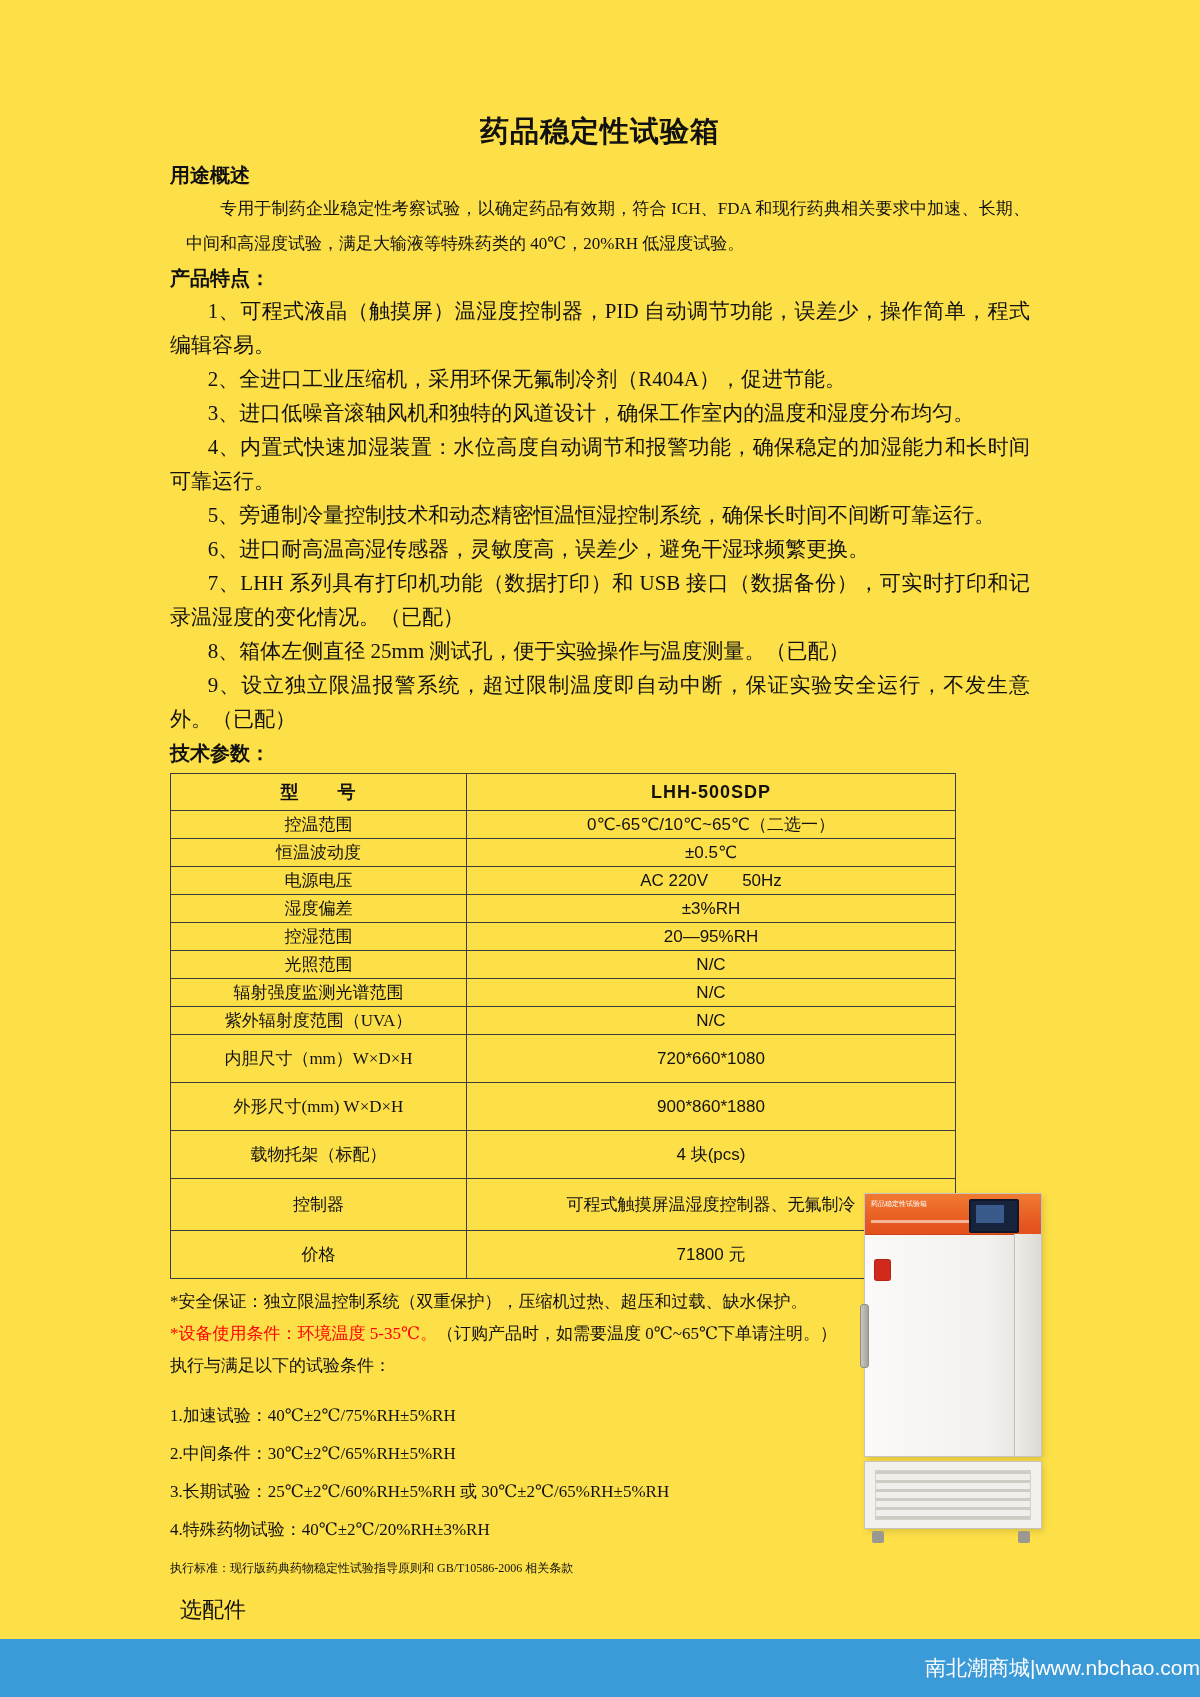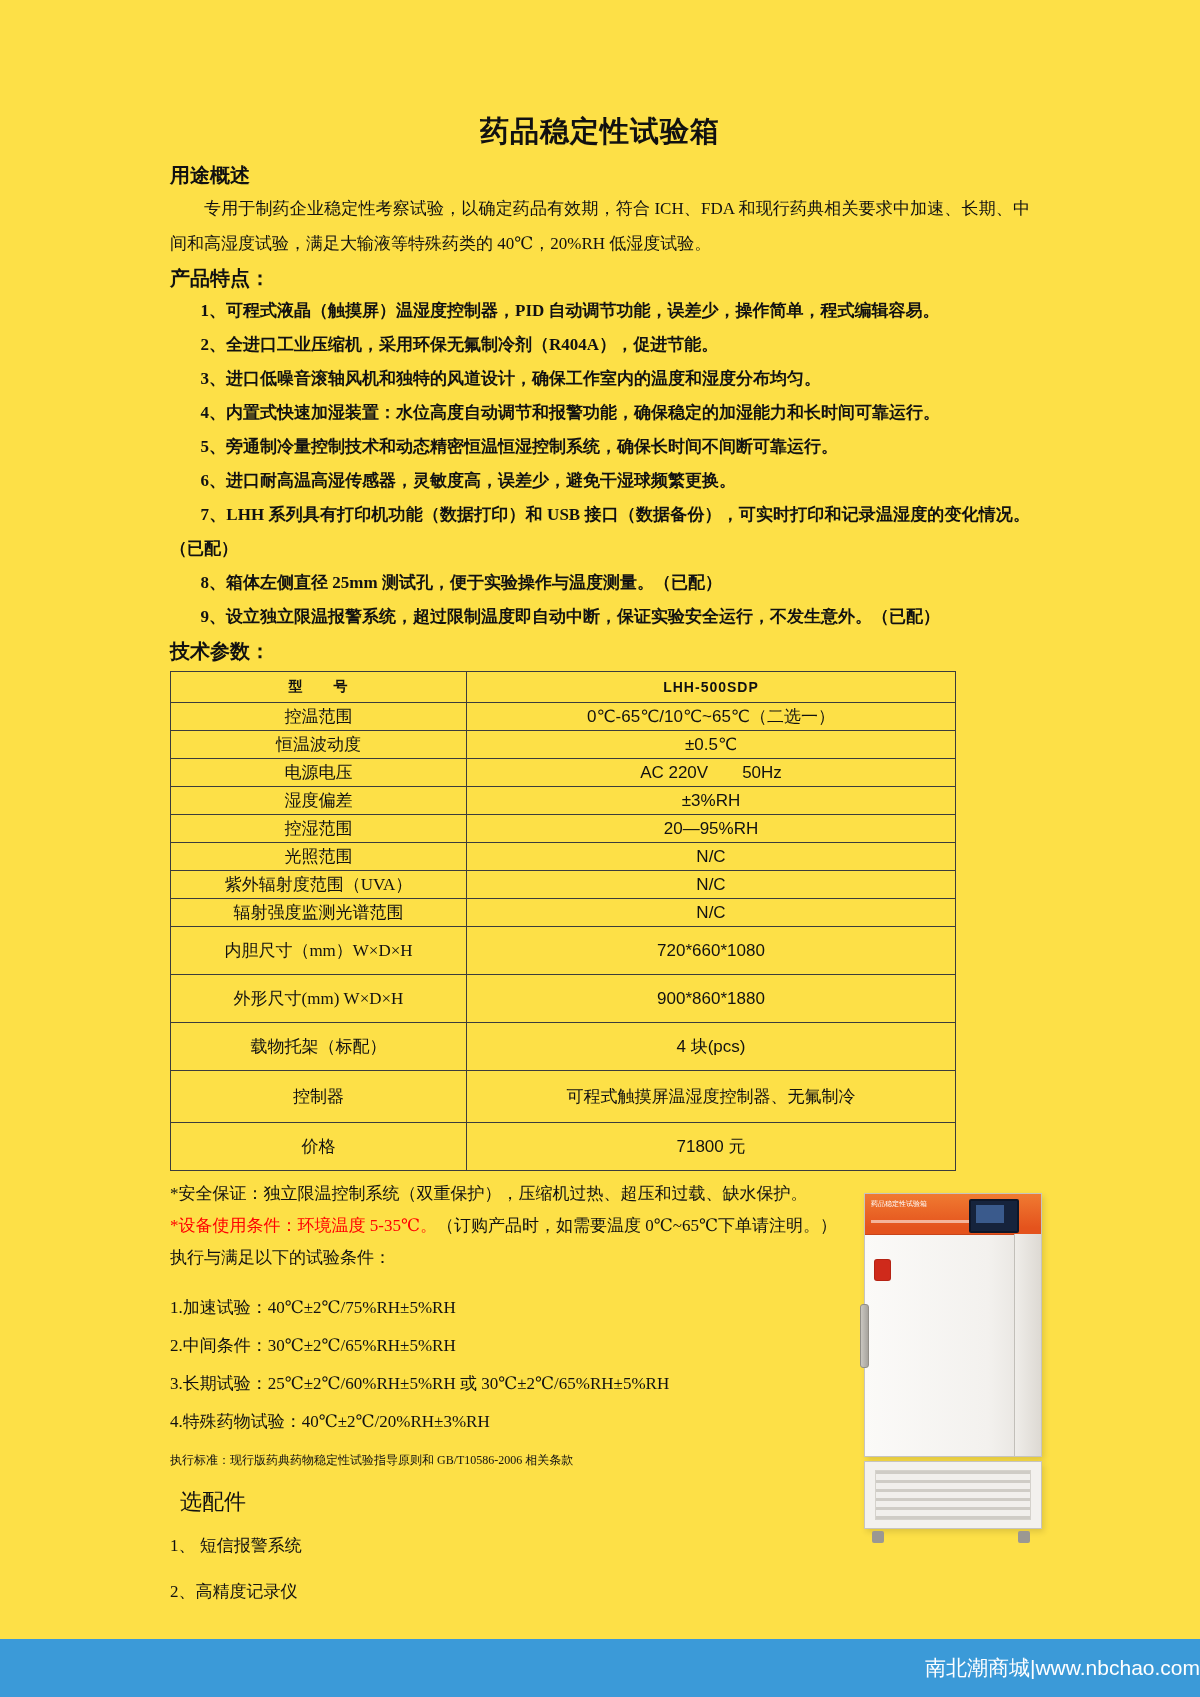"专用于制药企业稳定性考察试验，以确定药品有效期，符合 ICH、FDA" .purpose-body { margin: 2px 0 2px 0 -> 2px 0 2px 16px }
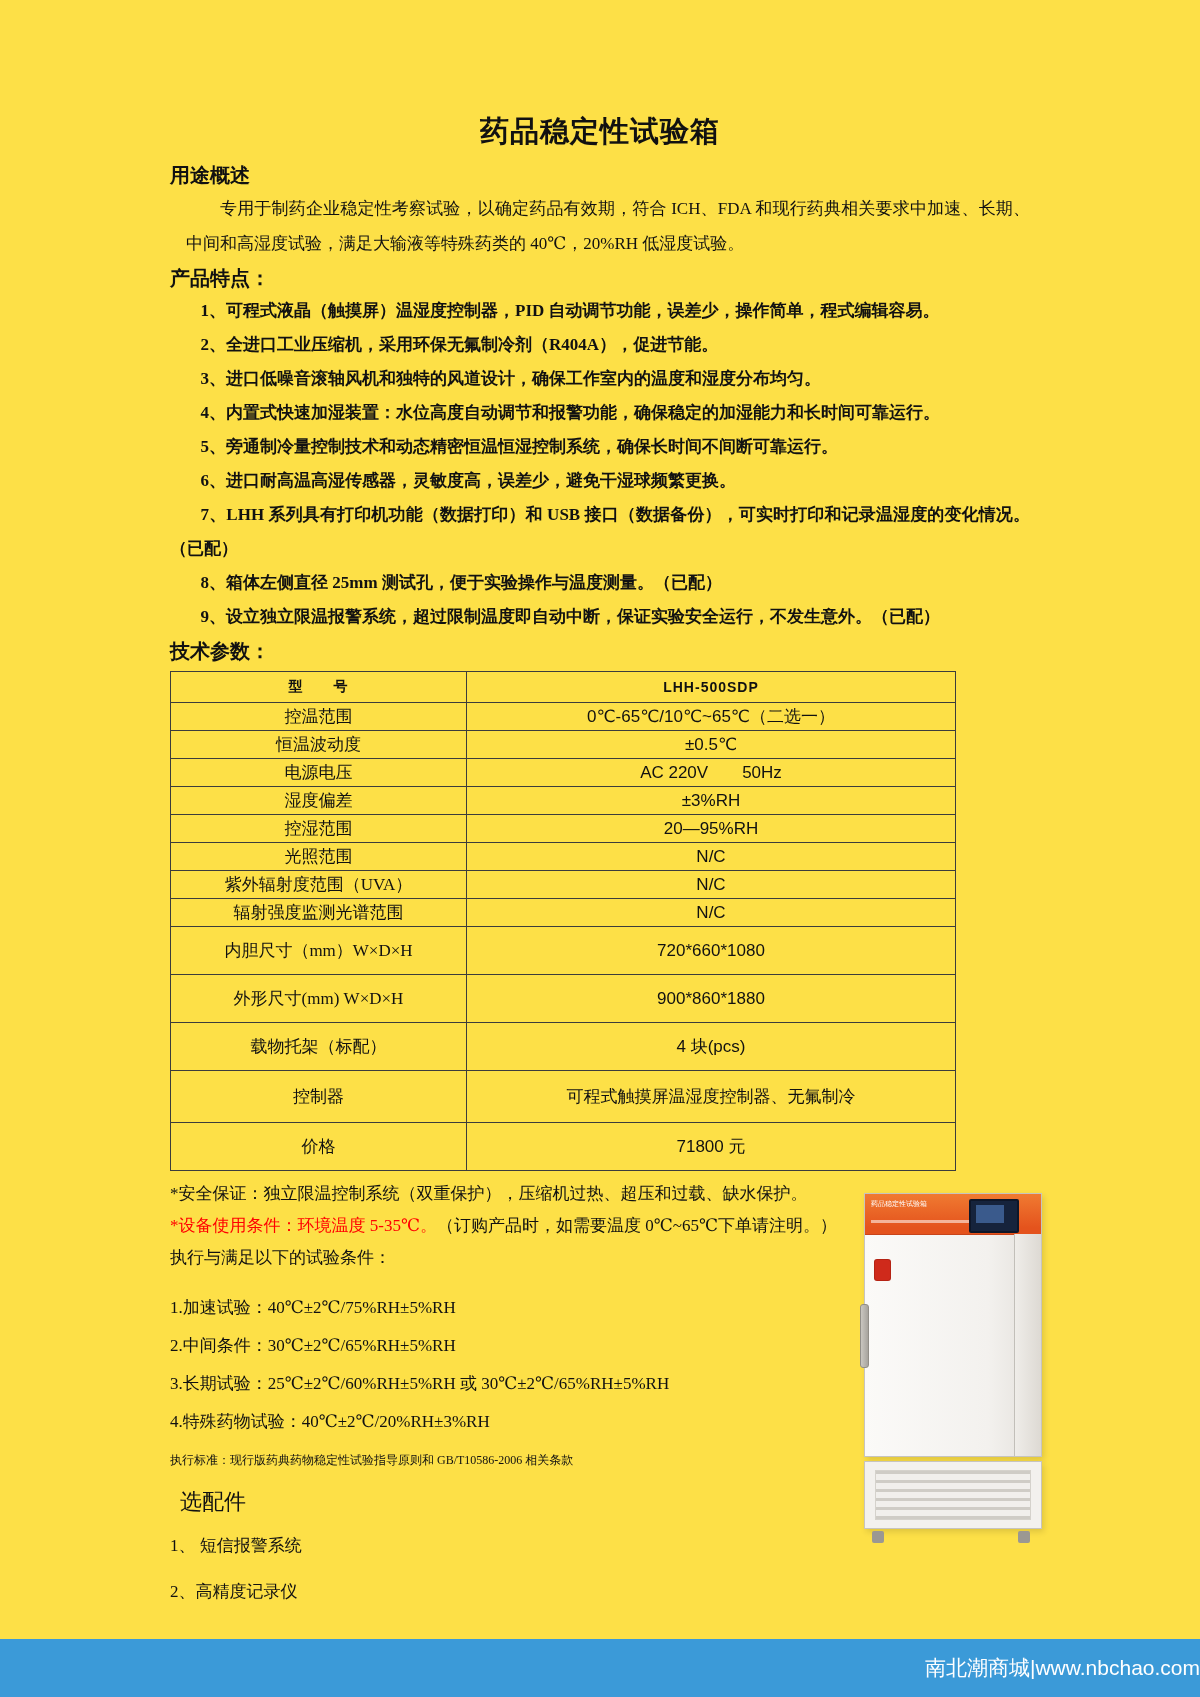"1、可程式液晶（触摸屏）温湿度控制器，PID" .feature { font-size: 17px -> 21px; font-weight: bold -> none }
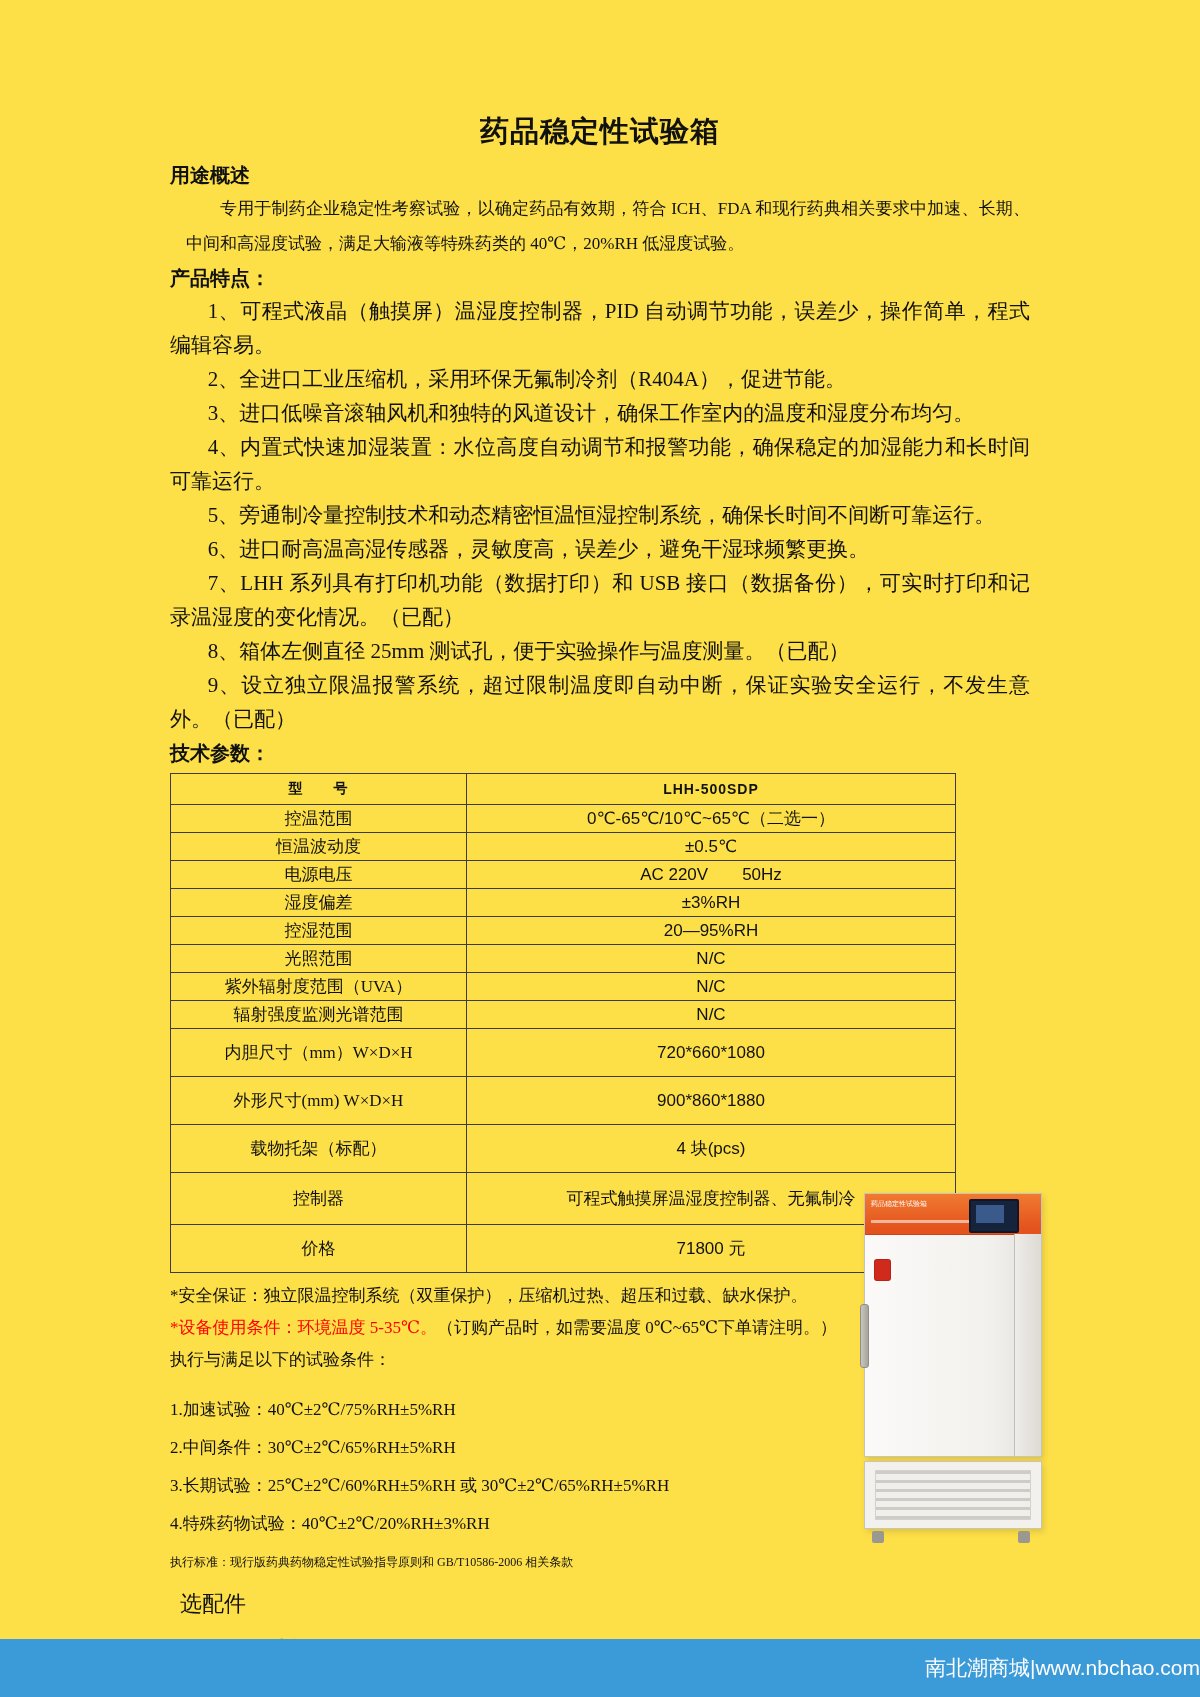"型 号" .specs-table tr:first-child td { font-size: 14px -> 18px }
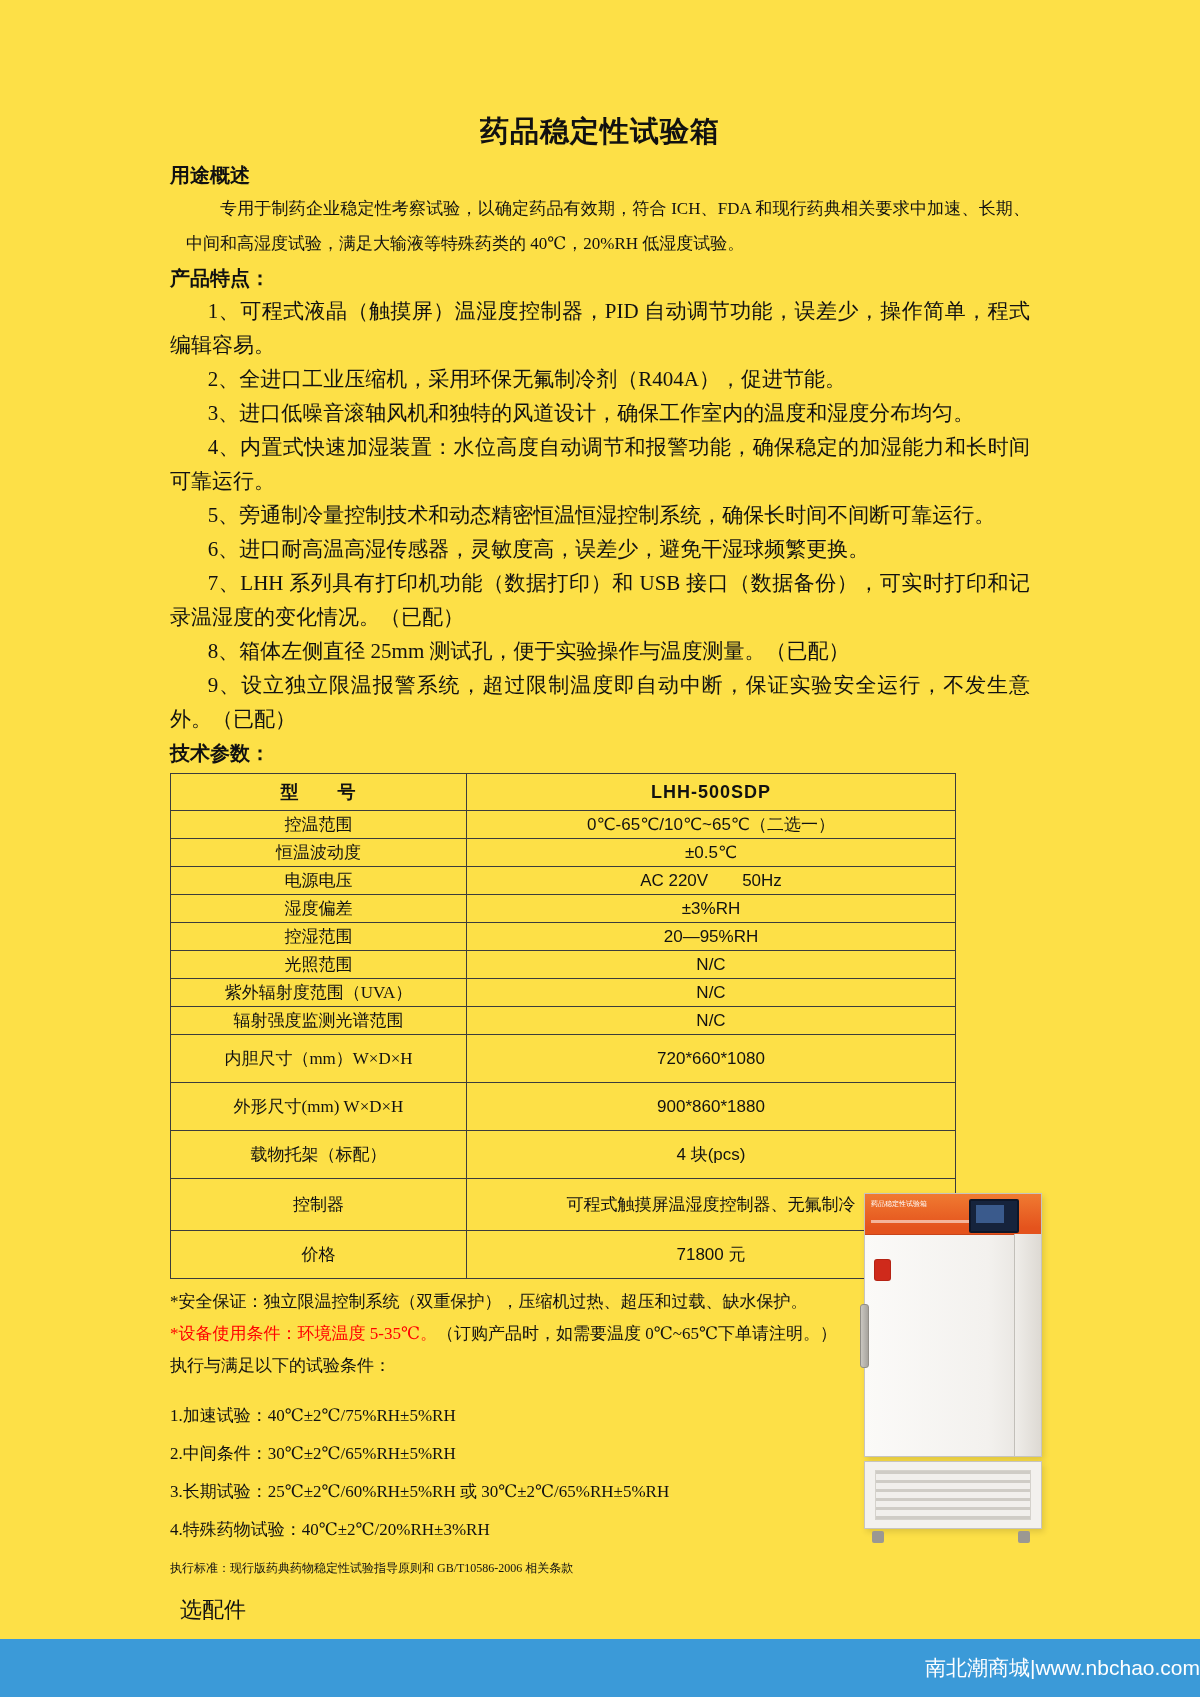"紫外辐射度范围（UVA）" tr { order: before "辐射强度监测光谱范围" -> after "辐射强度监测光谱范围" }
